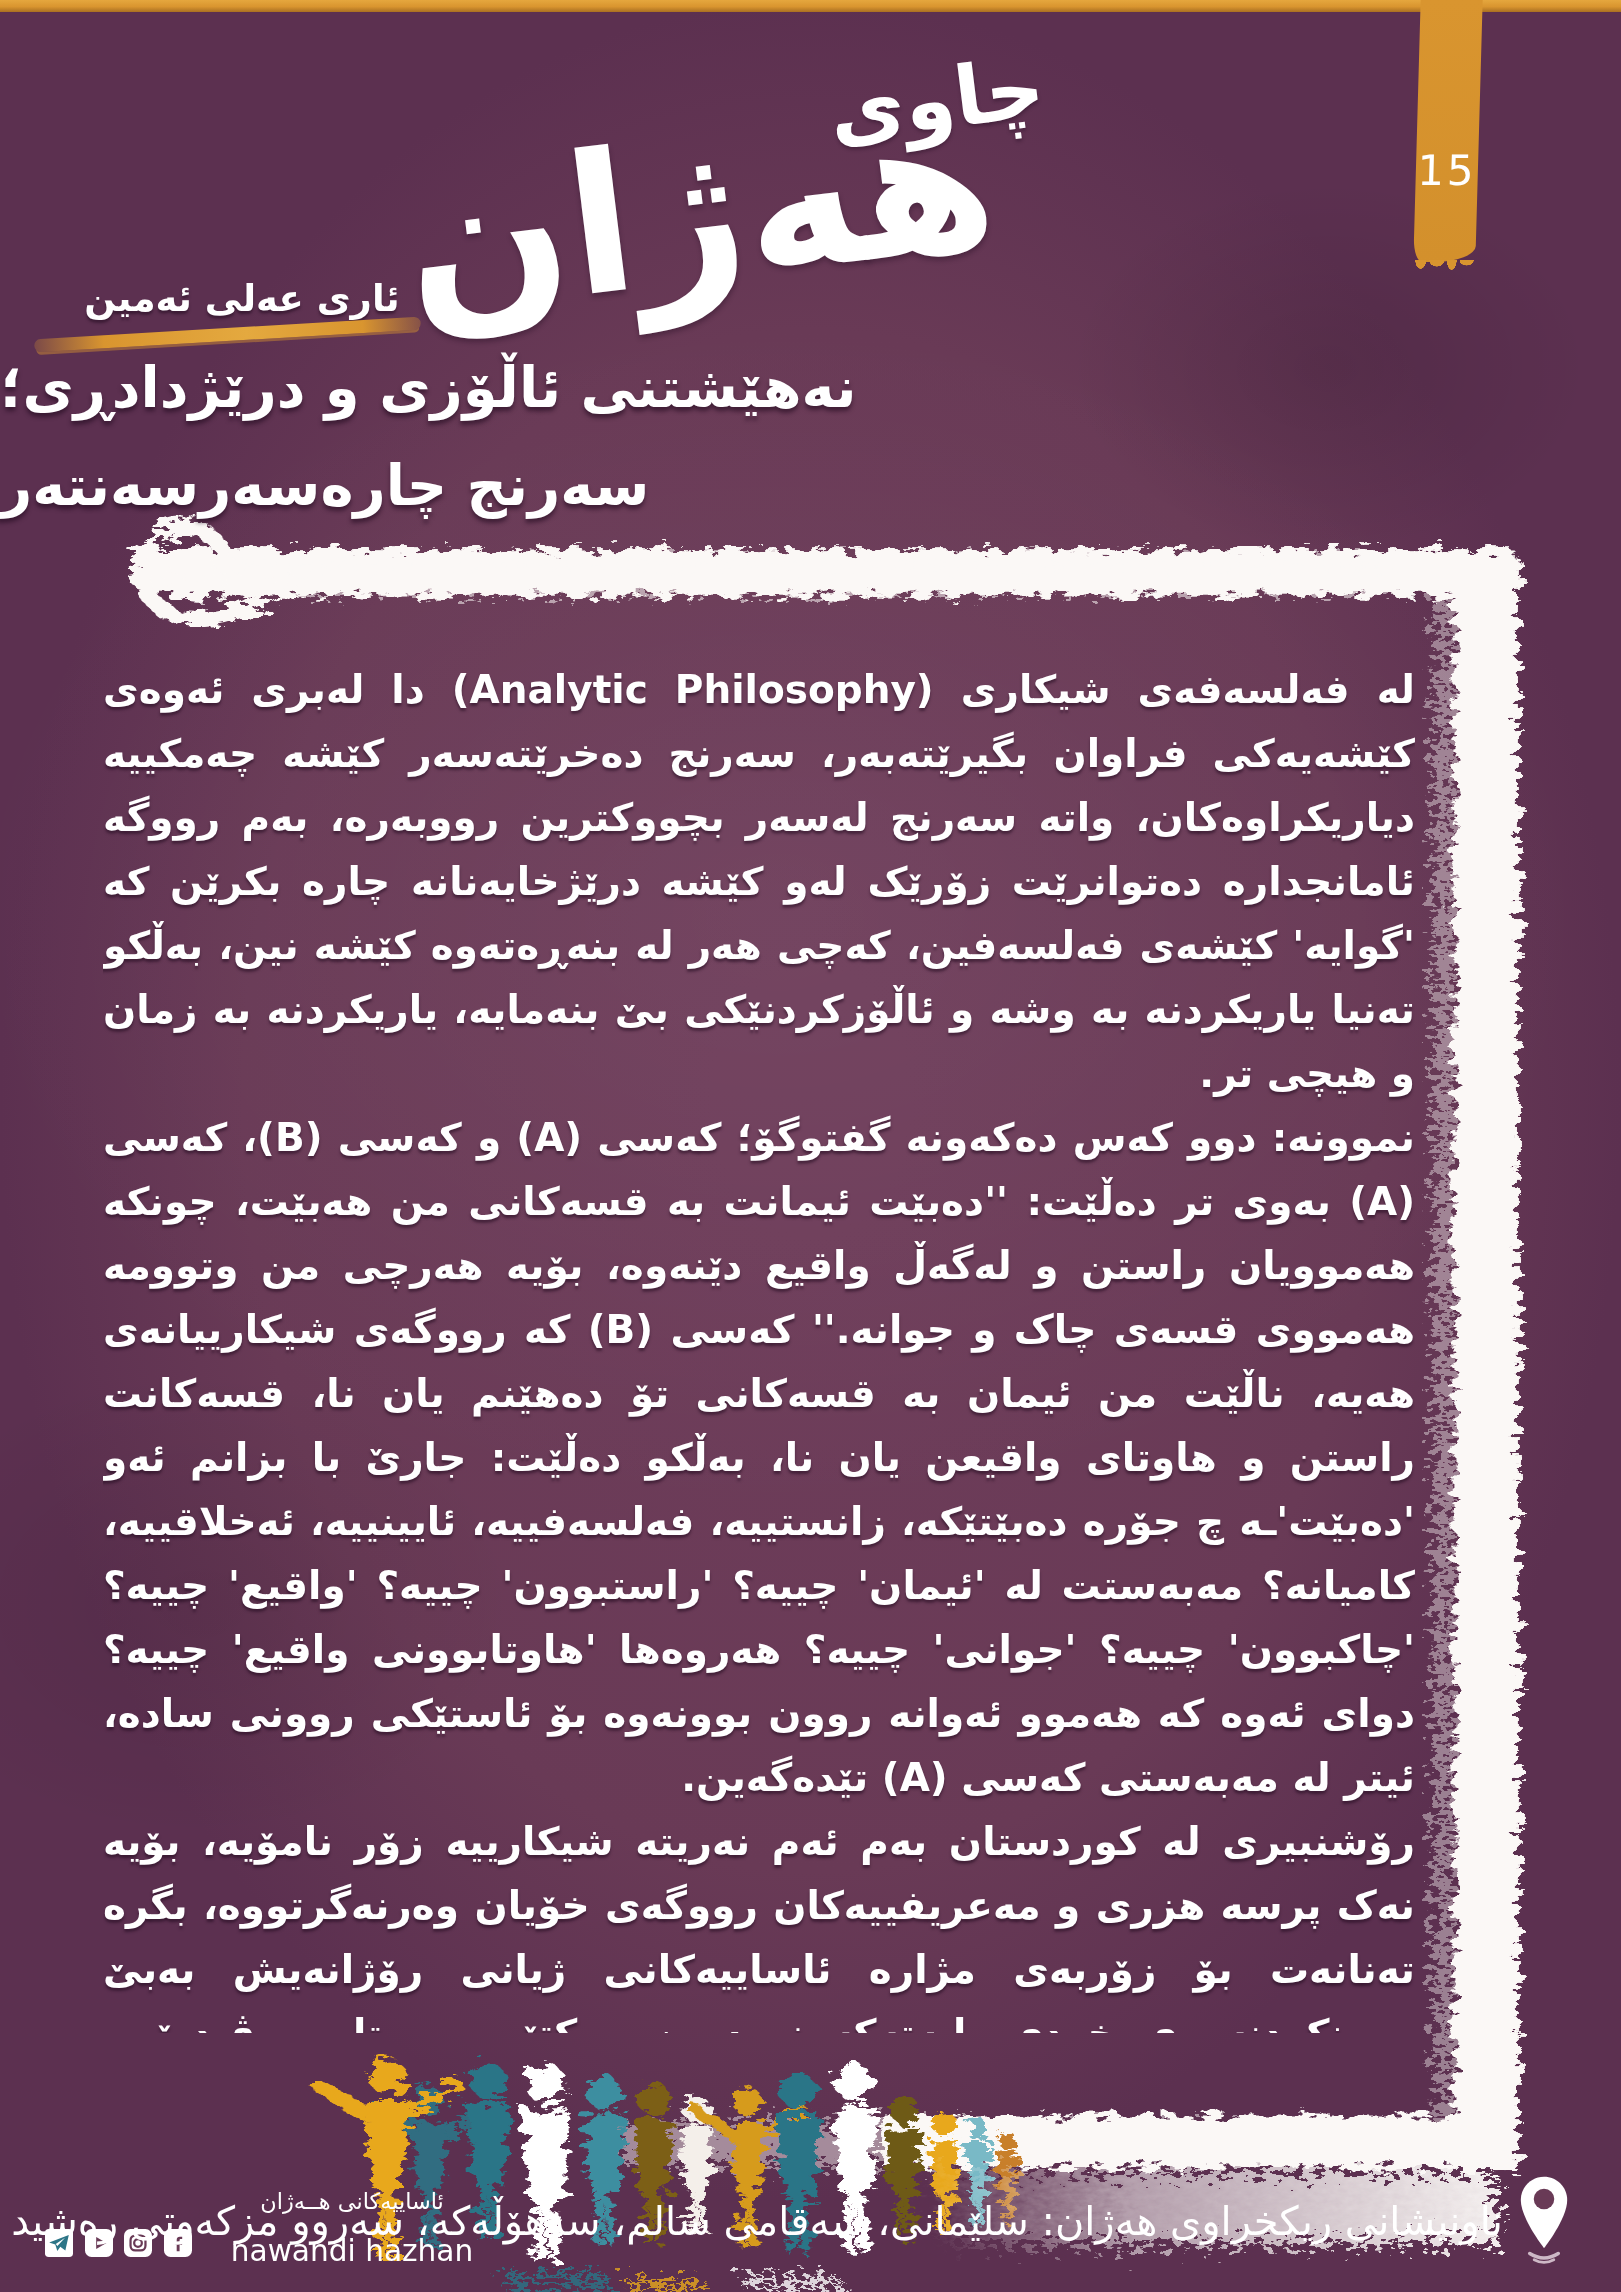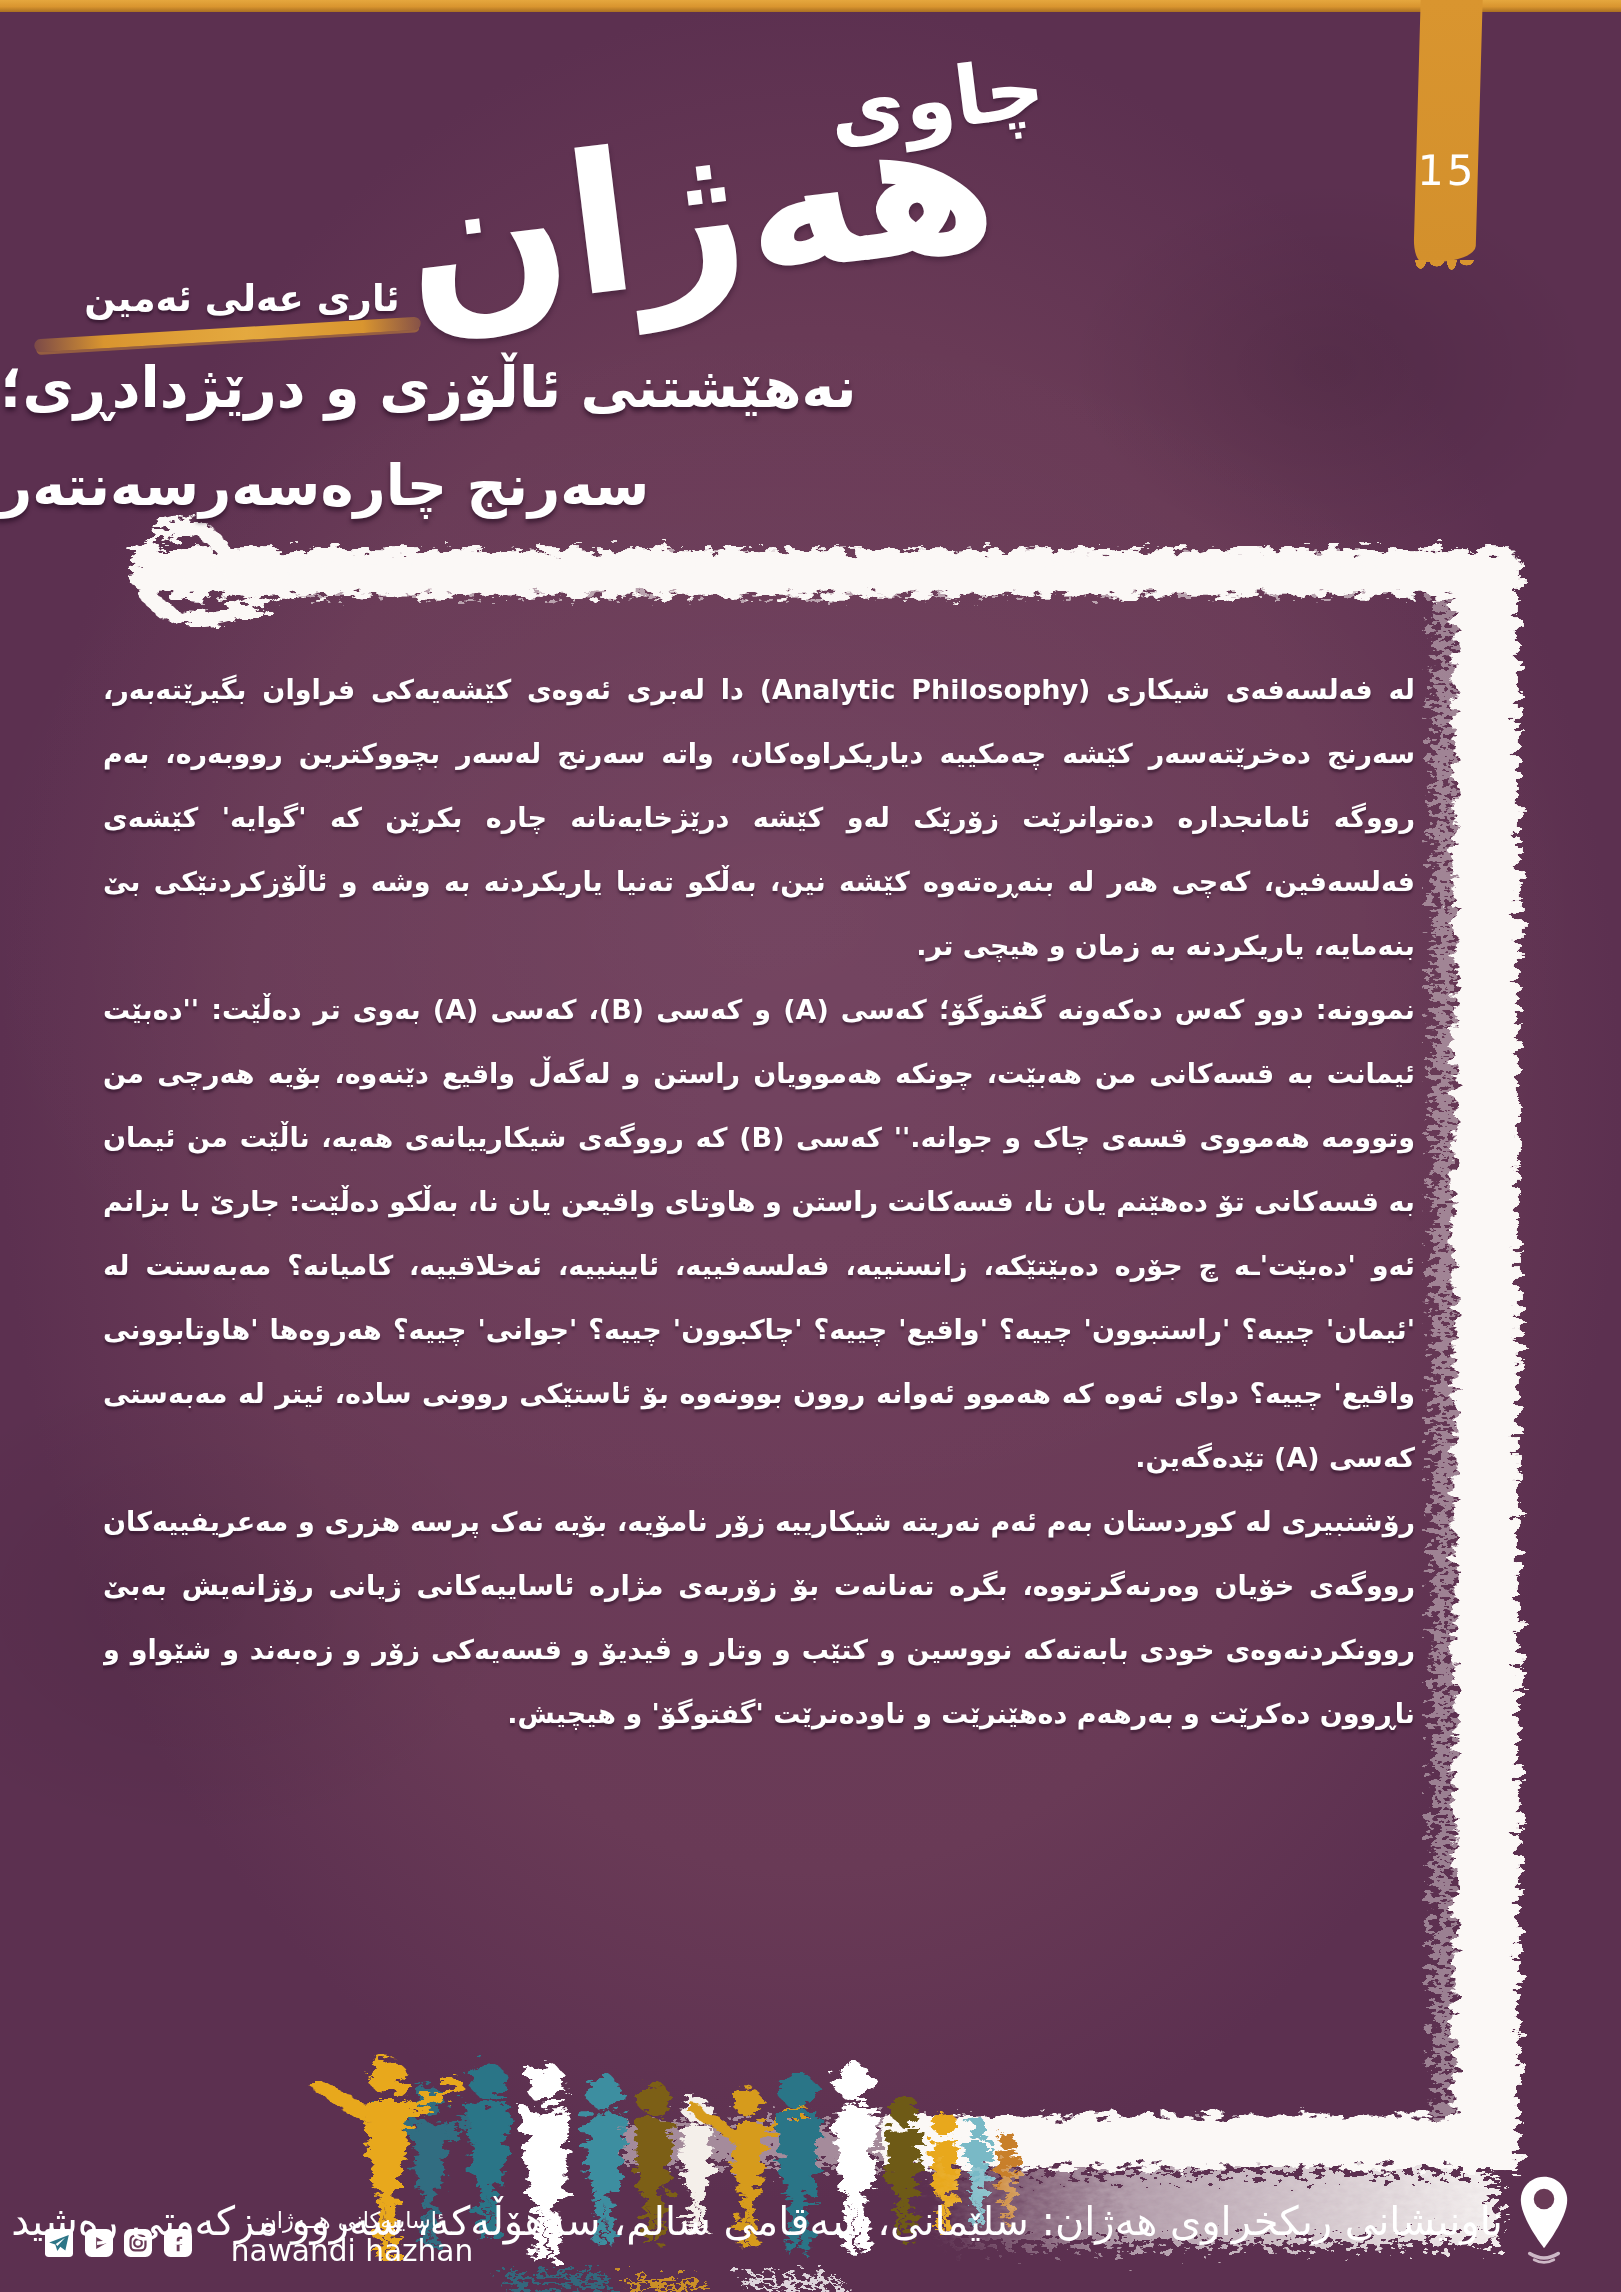"لە فەلسەفەی شیکاری (Analytic Philosophy)" .body-text { font-size: 27px -> 39px }
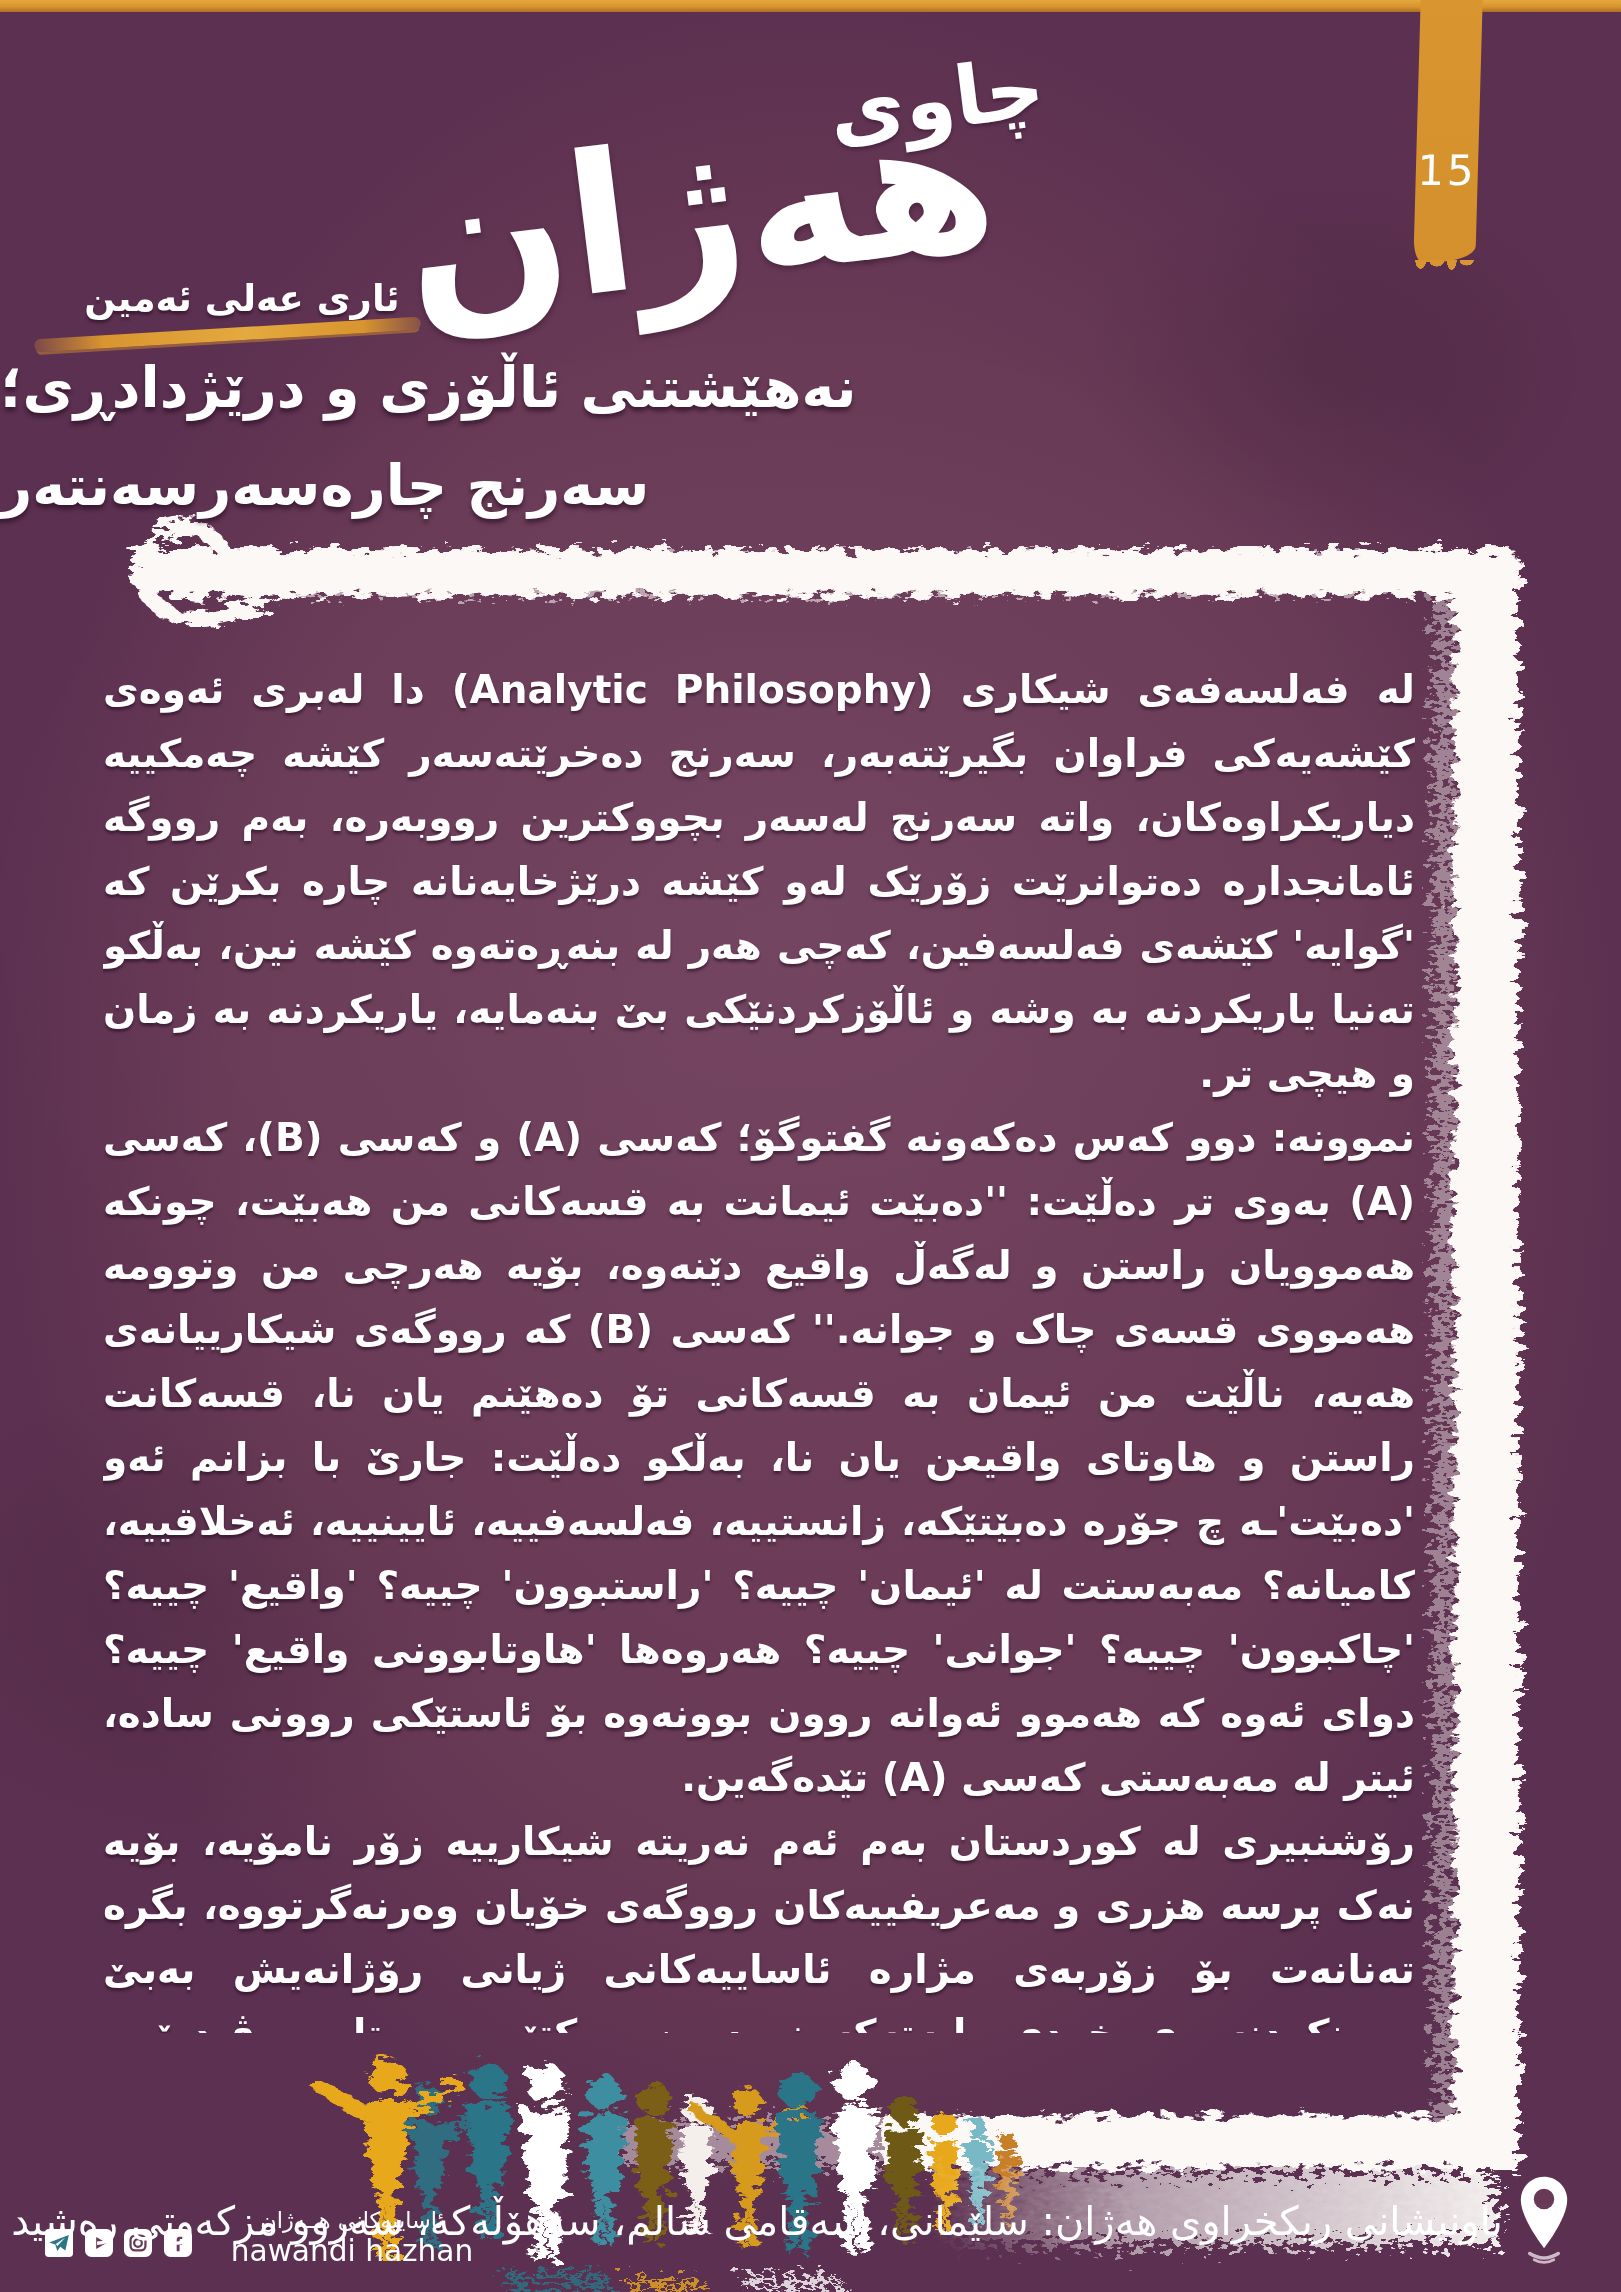"nawandi hazhan" .org-en { margin-top: 1px -> 20px }
